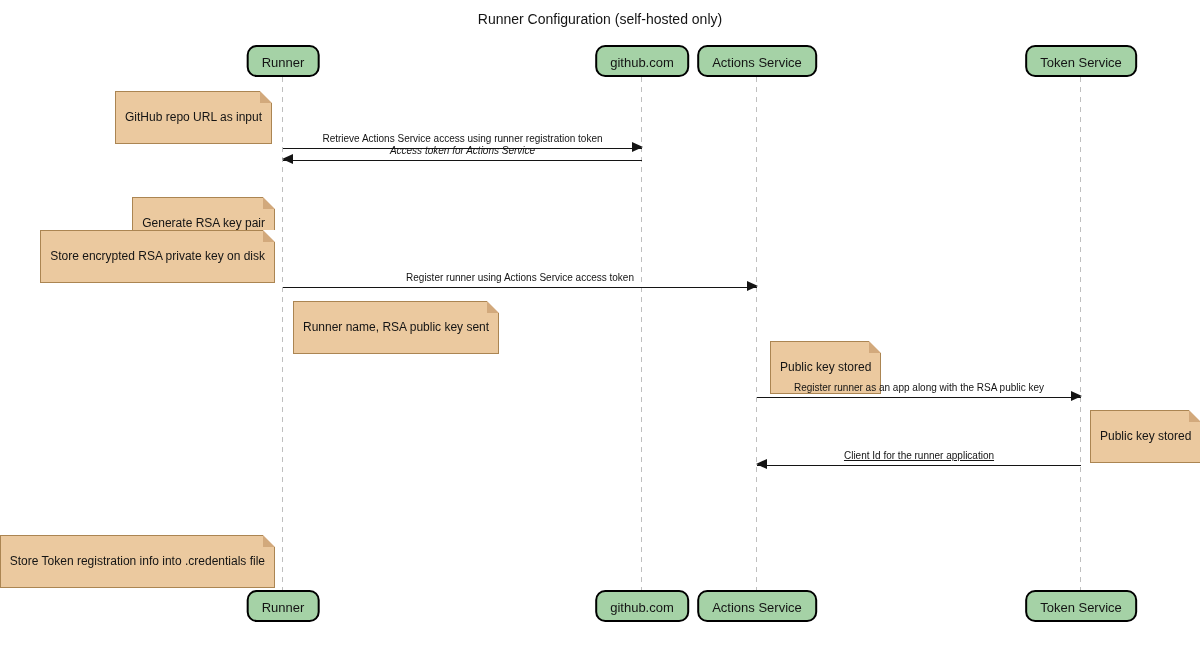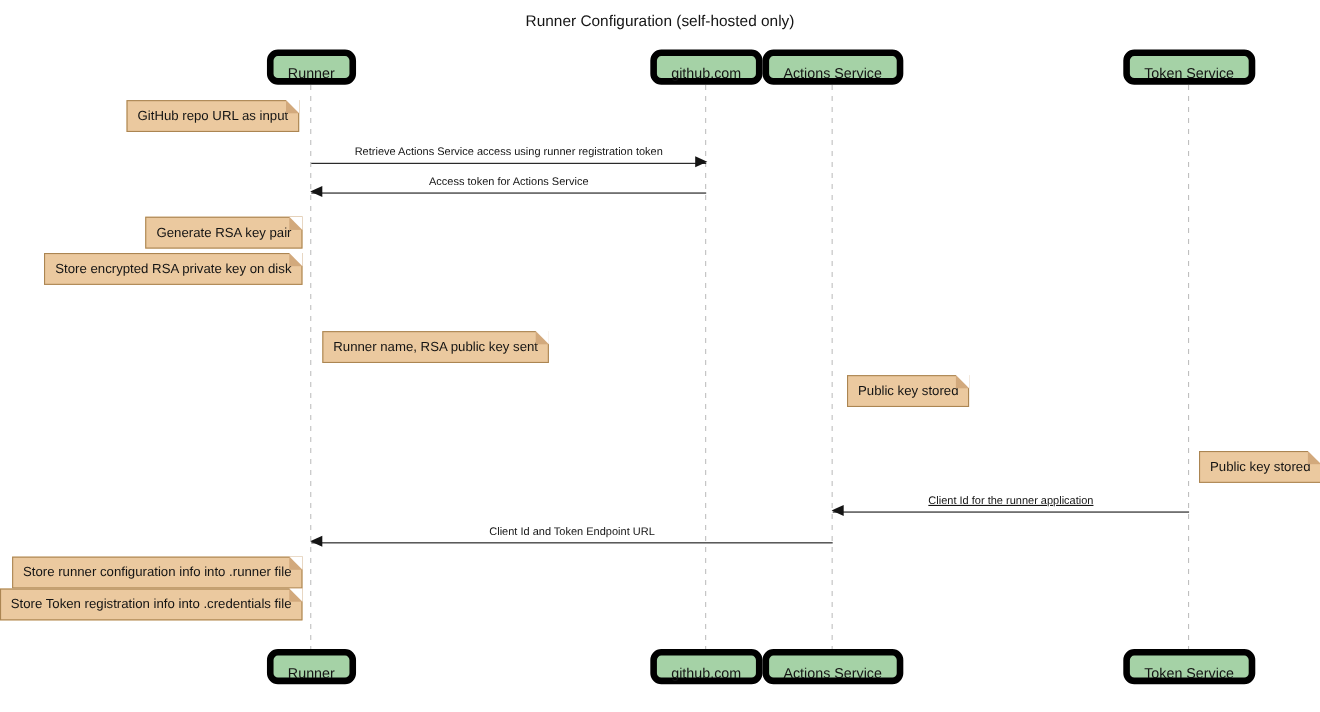"Runner" .actor { border: 6px solid #000000 -> 2px solid #000000 }
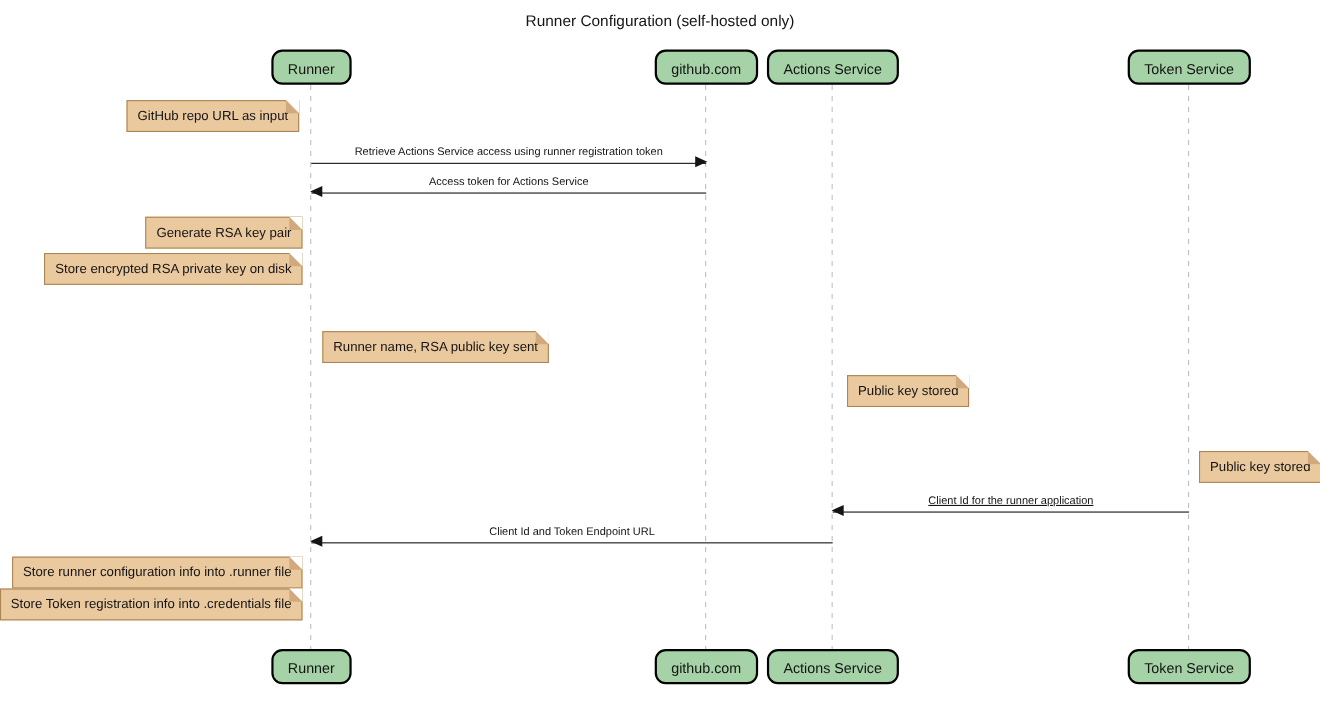"GitHub repo URL as input" .note { padding: 5px 9px -> 17px 9px }
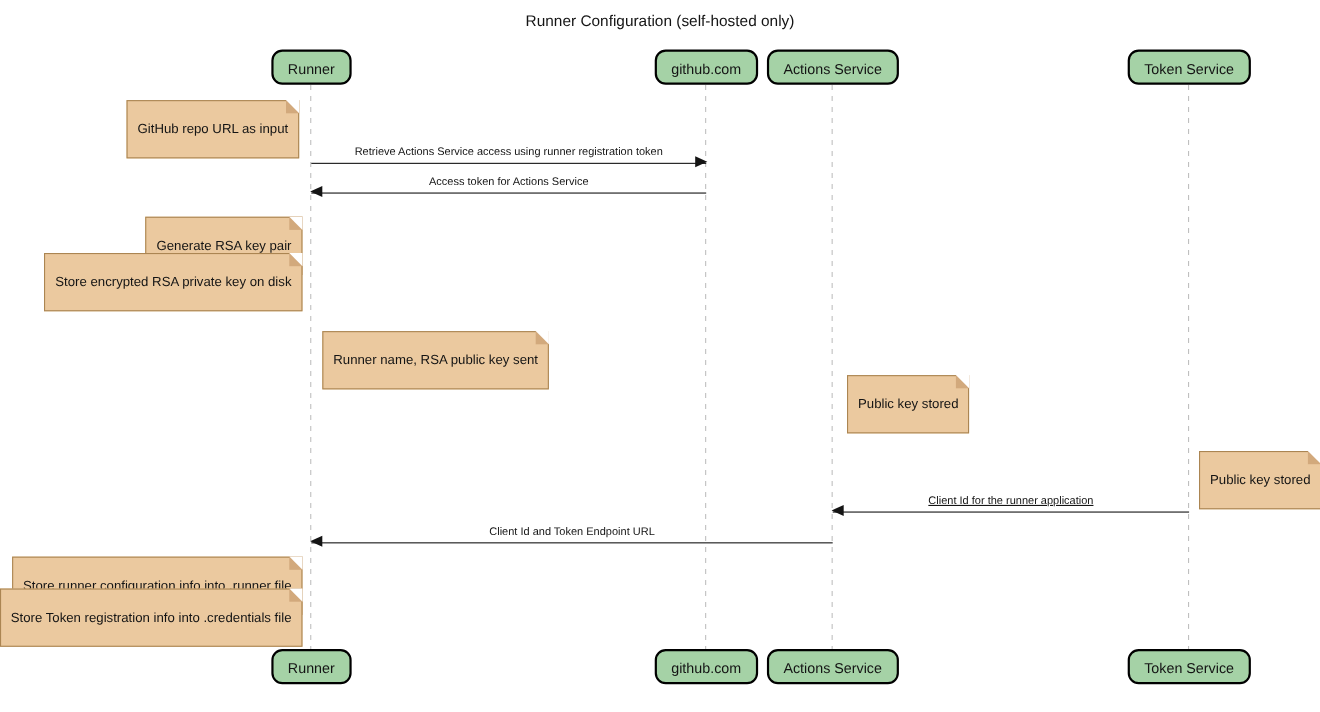"Access token for Actions Service" div.msg { font-style: none -> italic; top: 159px -> 144px }
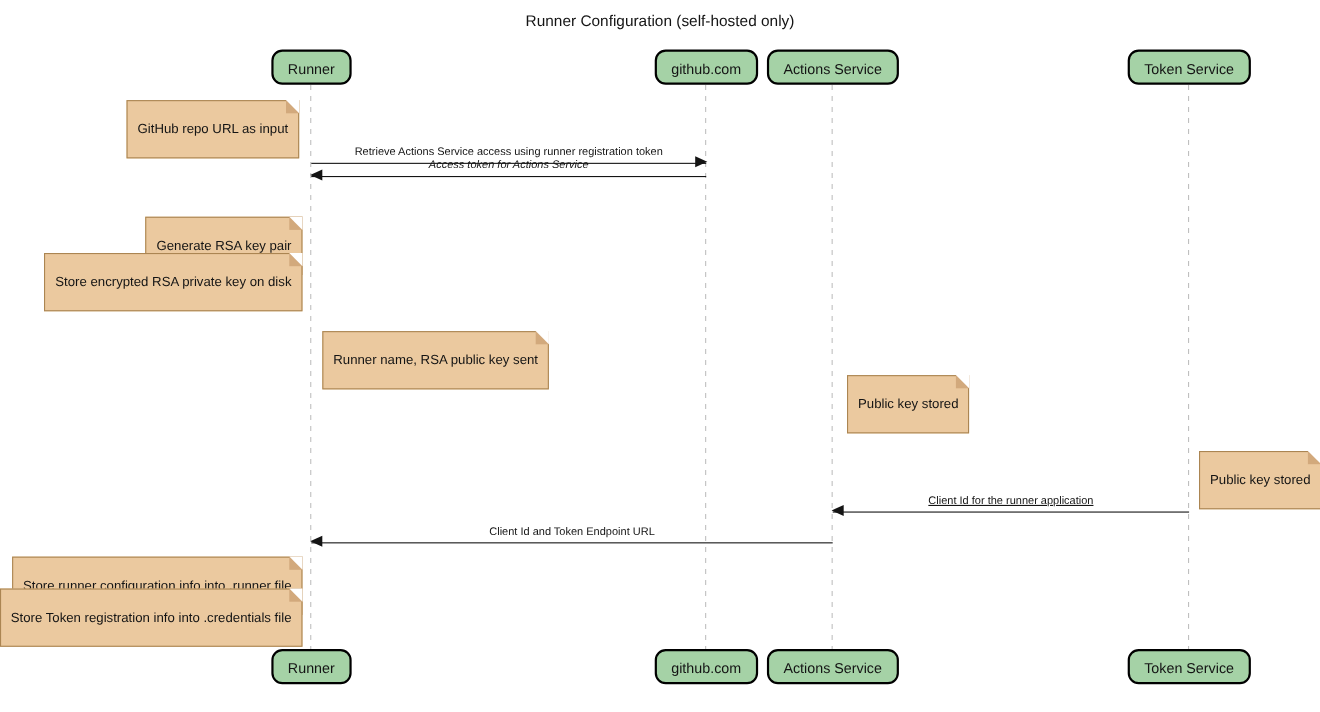"Register runner using Actions Service" div.msg { html: none -> <div> <div>Register runner using Actions Service access token</div> <div></div> <div></div> </div> }
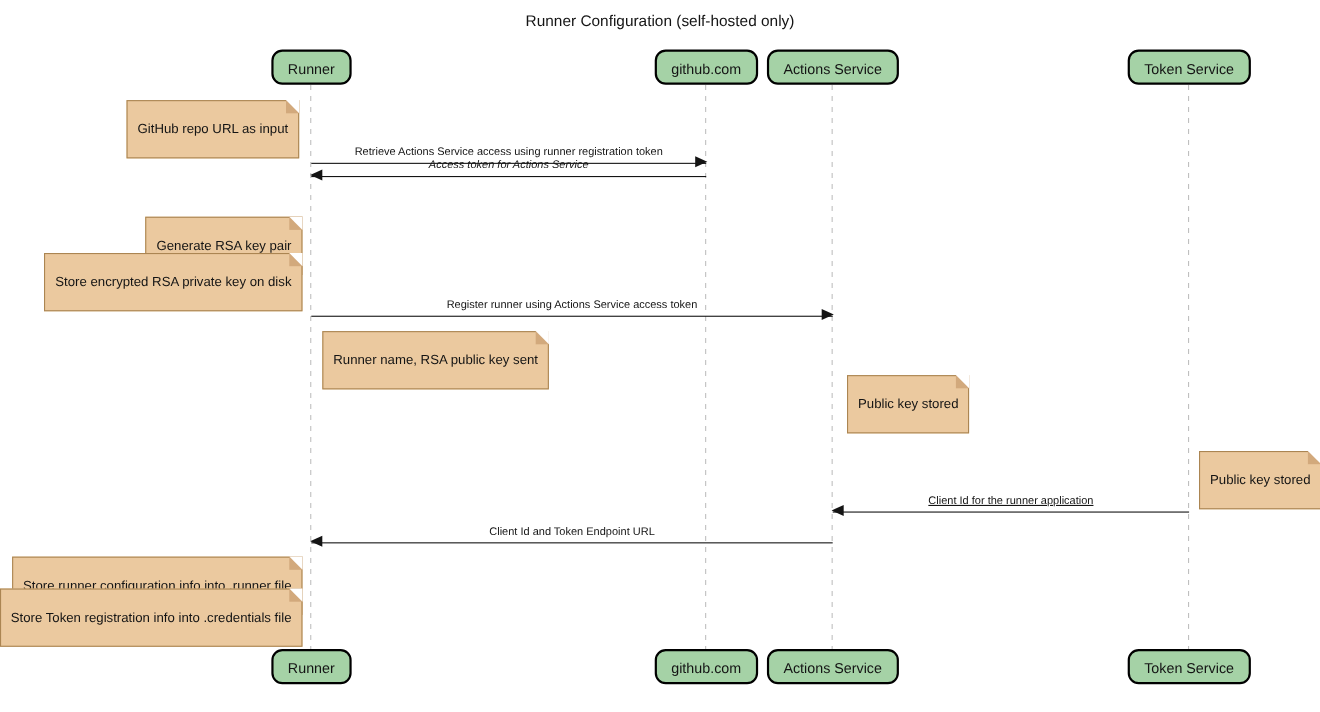"Register runner as an app" div.msg { html: none -> <div> <div>Register runner as an app along with the RSA public key</div> <div></div> <div></div> </div> }
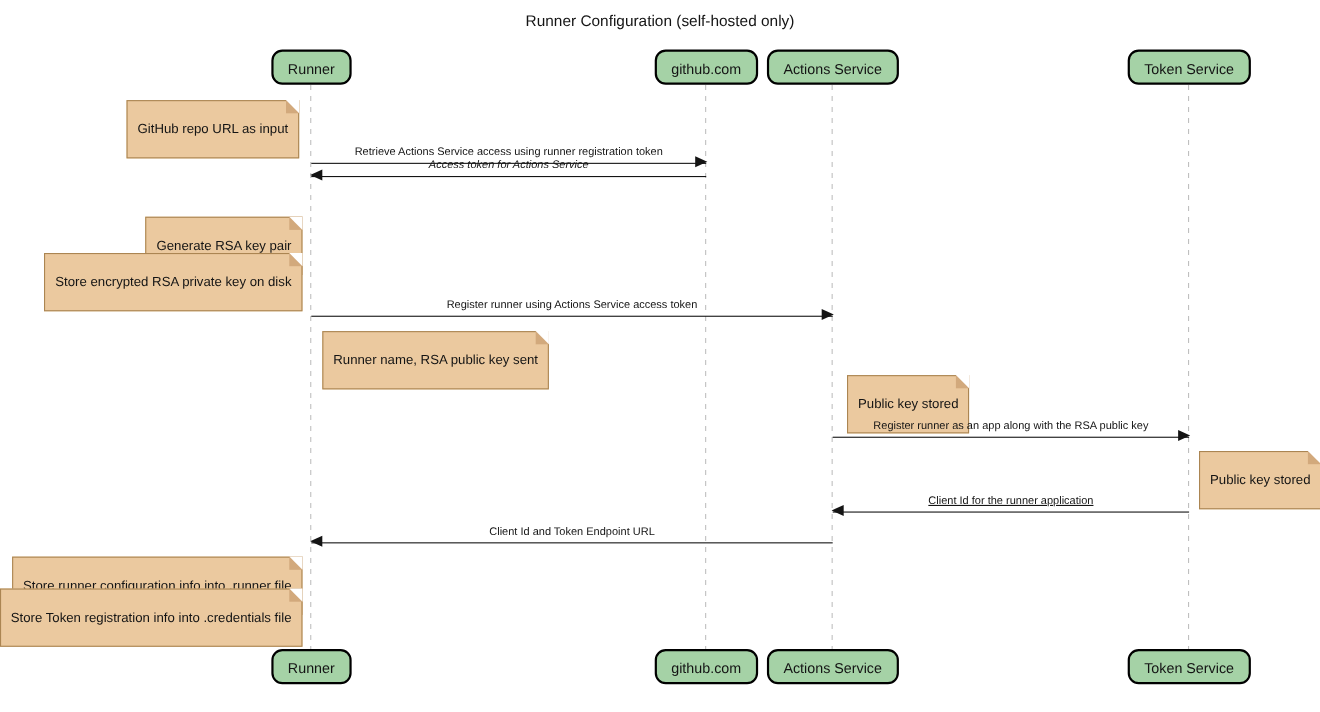"Client Id and Token Endpoint" div.msg { html: <div> <div>Client Id and Token Endpoint URL</div> <div></div> <div></div> </div> -> none }
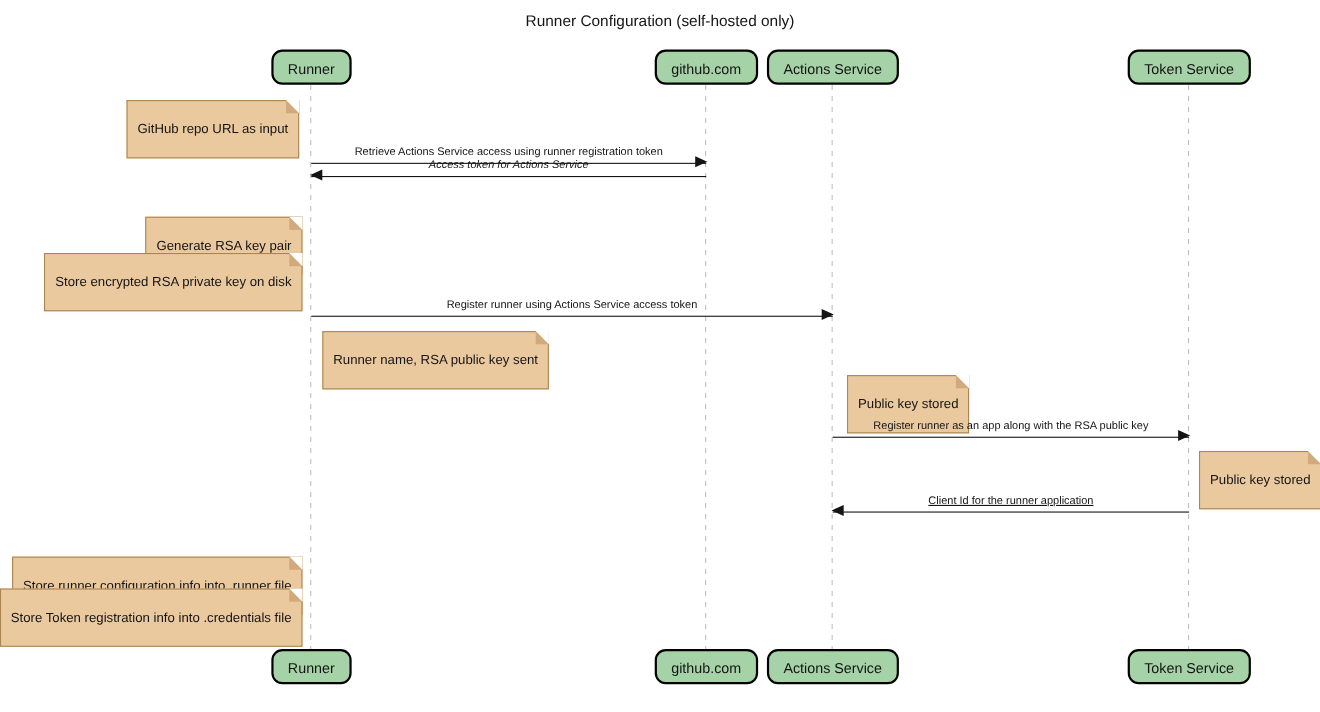"Store runner configuration info into" div.note { html: <div><span>Store runner configuration info into .runner file</span><span></span></div> -> none }
